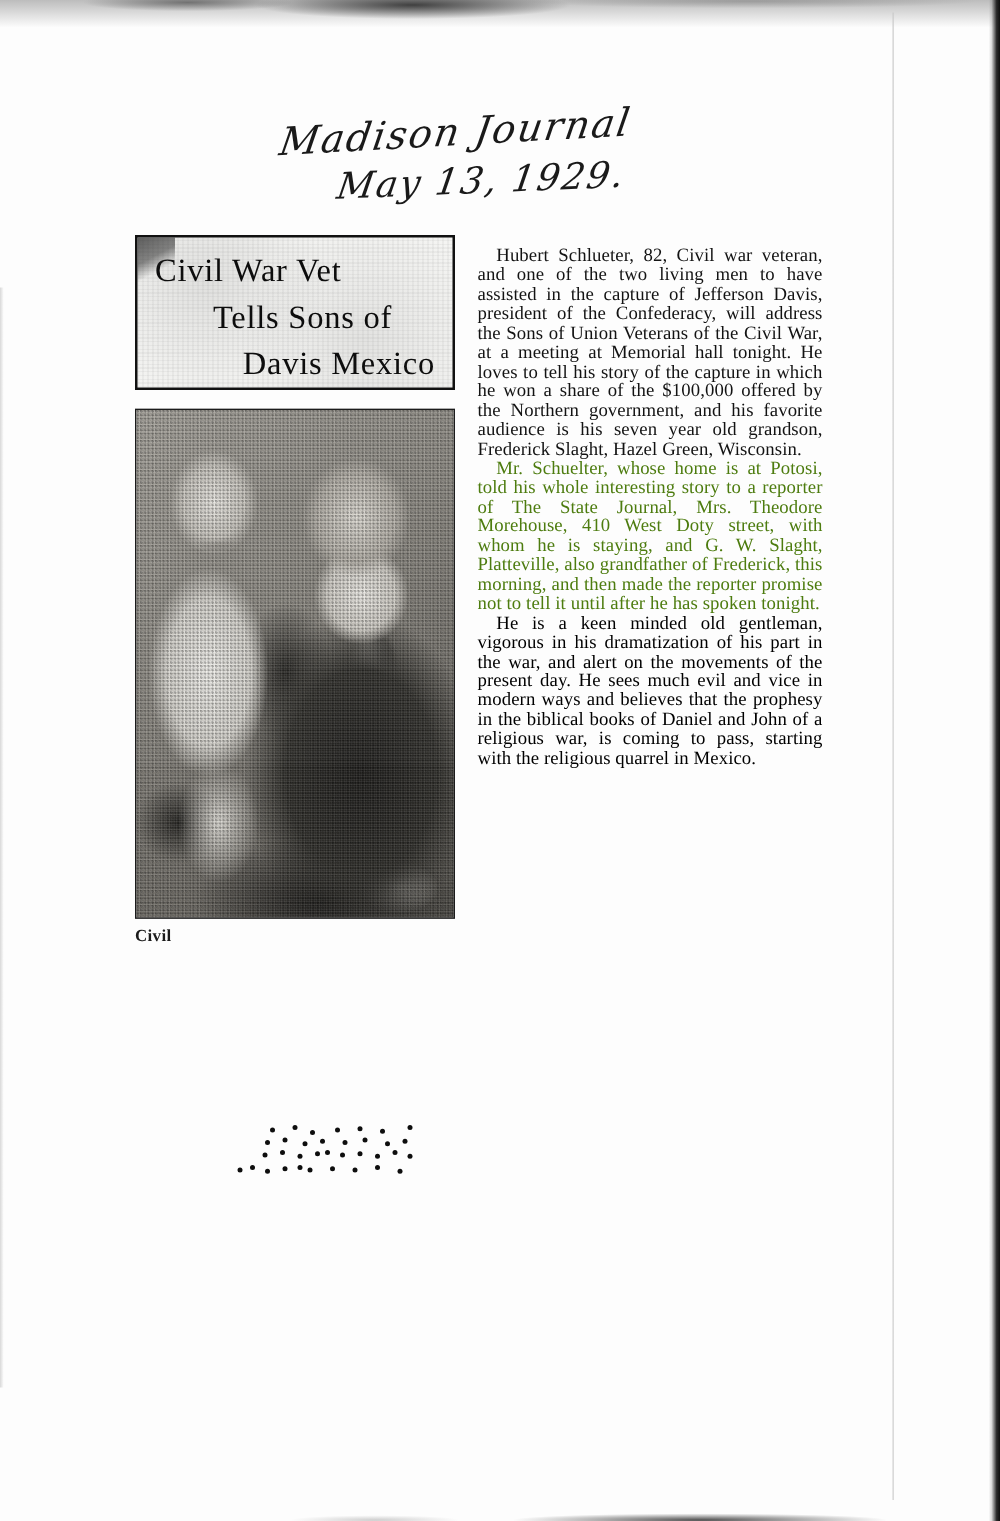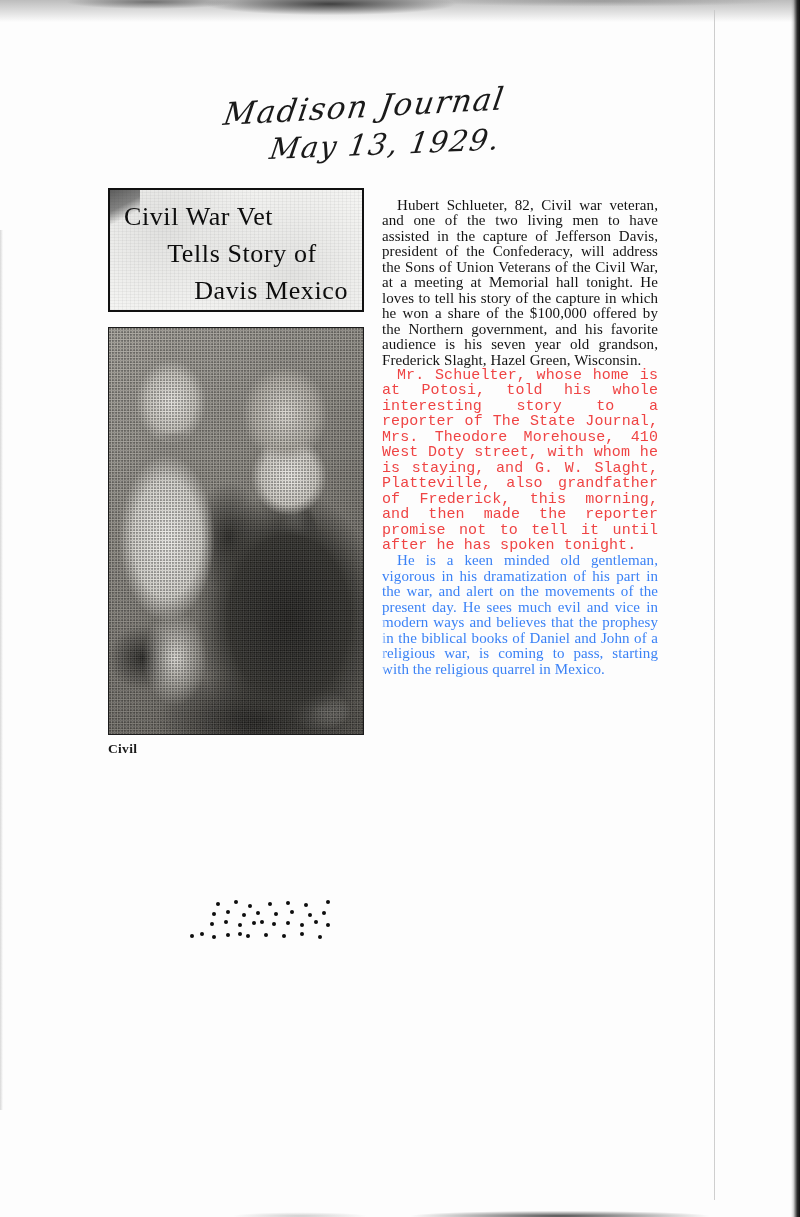"Tells Story of" div.headline-line { text: Story -> Sons }
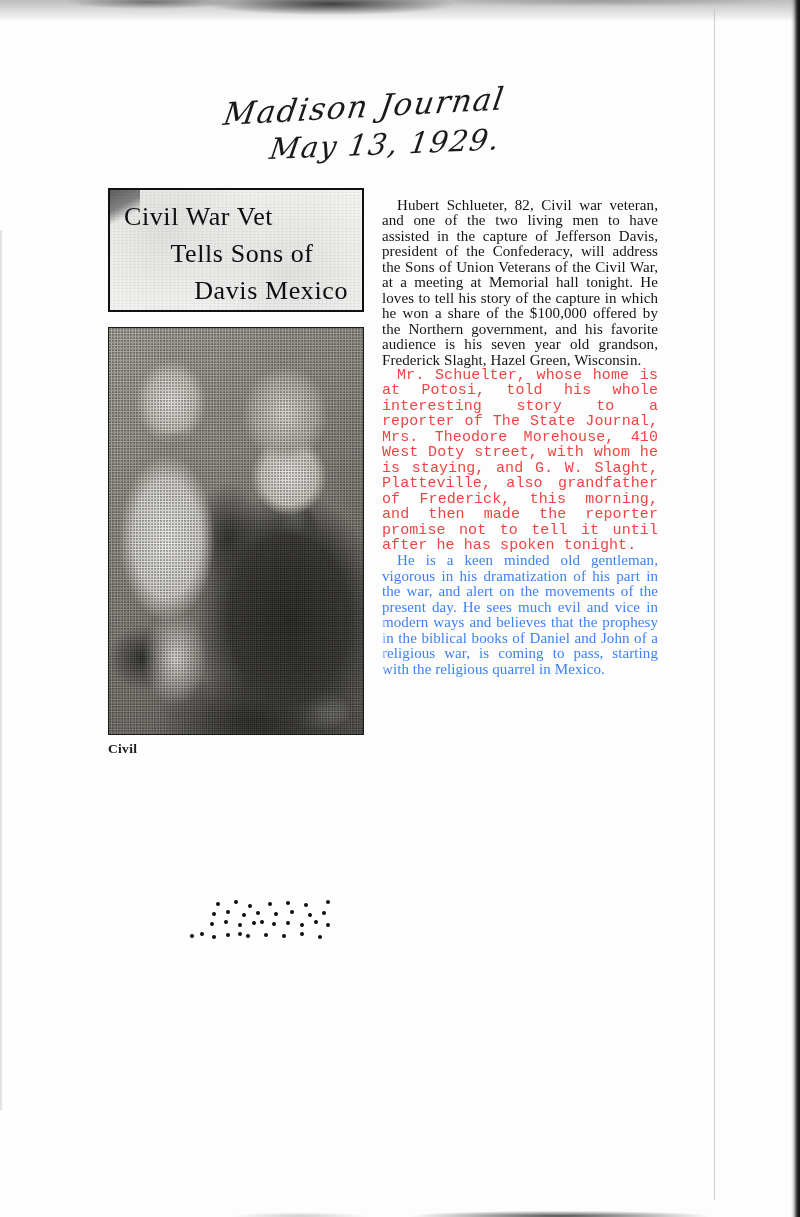"Mr. Schuelter, whose home is" .text-column p.fading { color: #ef4444 -> #4d7c0f; font-family: Liberation Mono, monospace -> none }
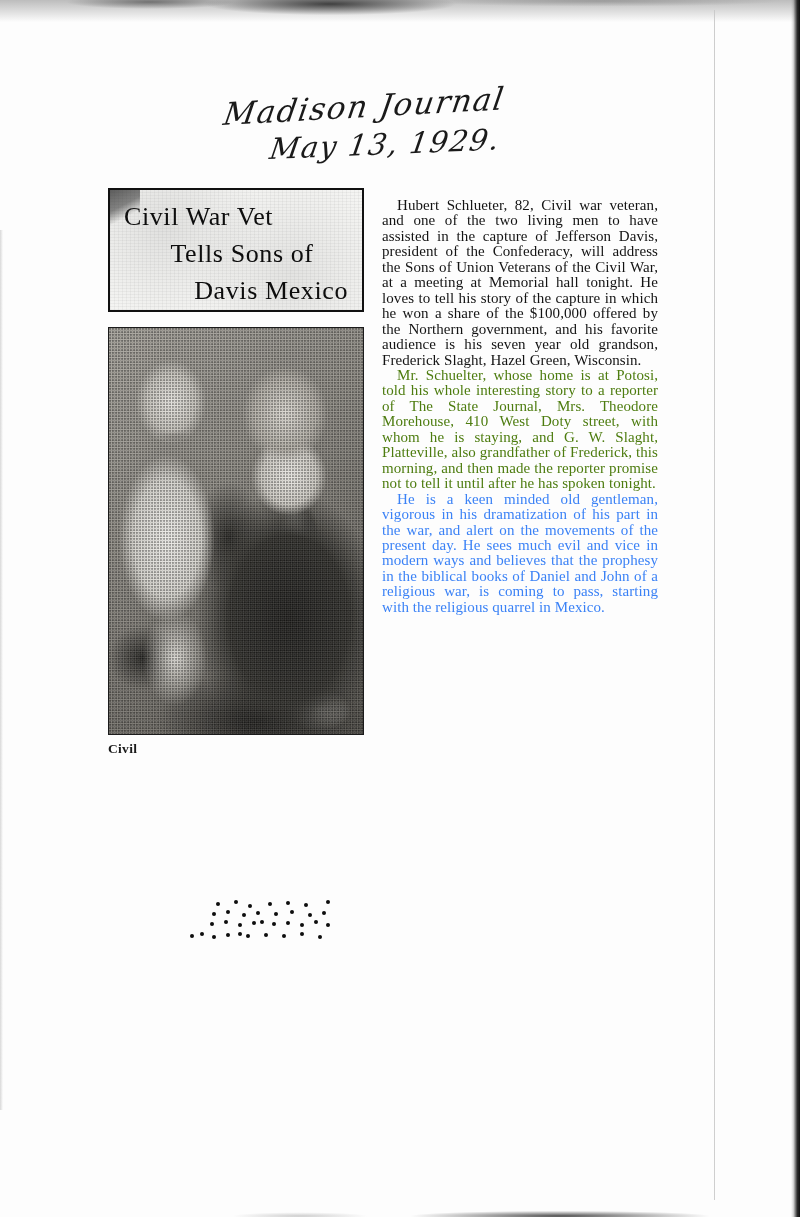"He is a keen minded" .text-column p.fading-more { color: #3b82f6 -> #000000 }
